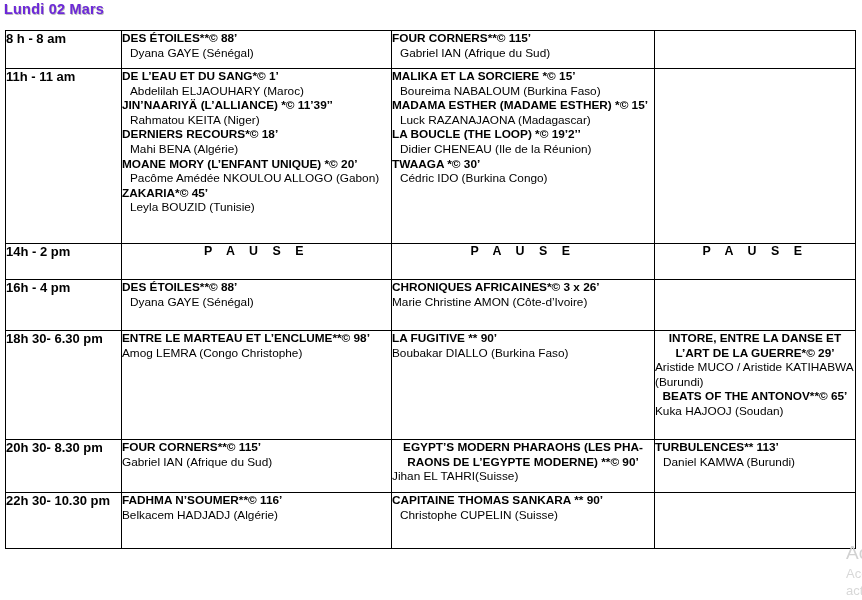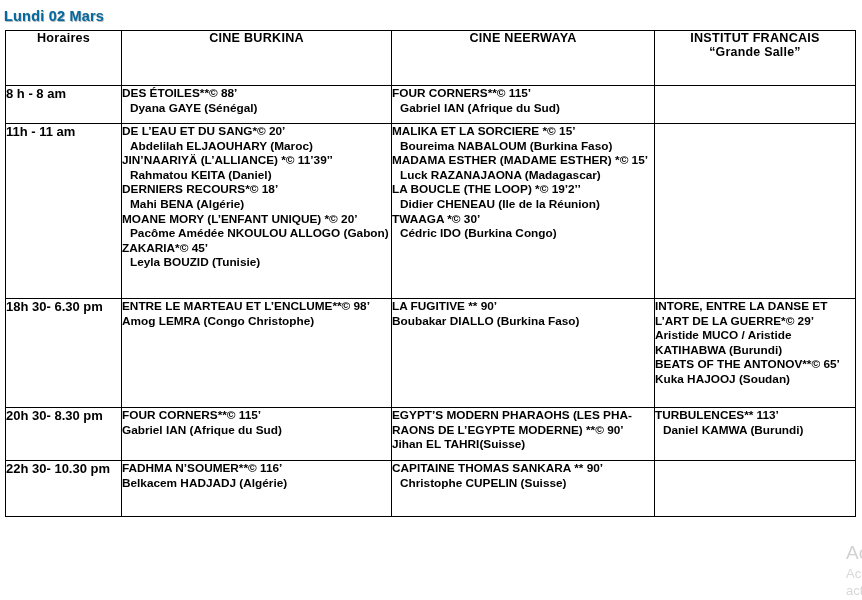"Lundi 02 Mars" #page-title { color: #0369a1 -> #6d28d9; top: 8px -> 1px }
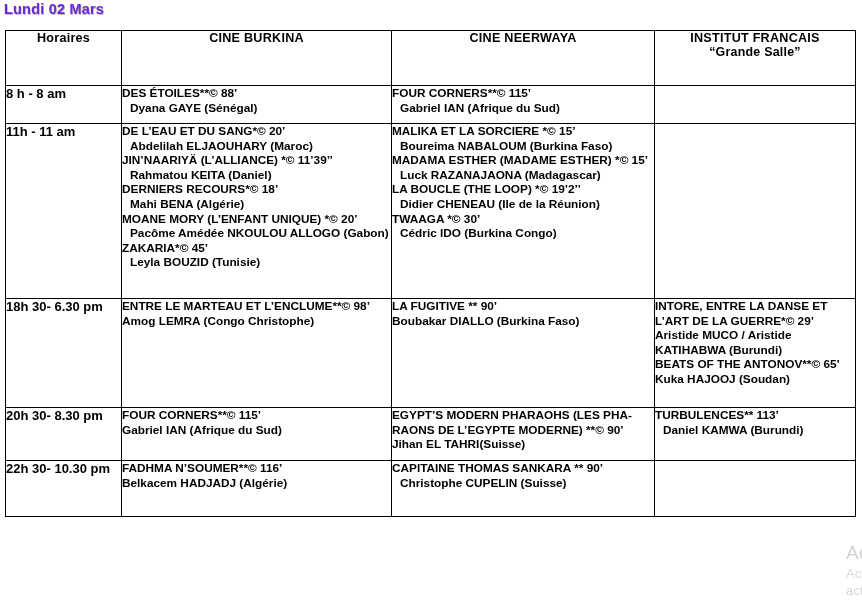"Horaires" tr.row-h-hdr { html: <tr> <td>Horaires</td> <td>CINE BURKINA</td> <td>CINE NEERWAYA</td> <td> <span>INSTITUT FRANCAIS</span> <span>“Grande Salle”</span> </td> </tr> -> none }
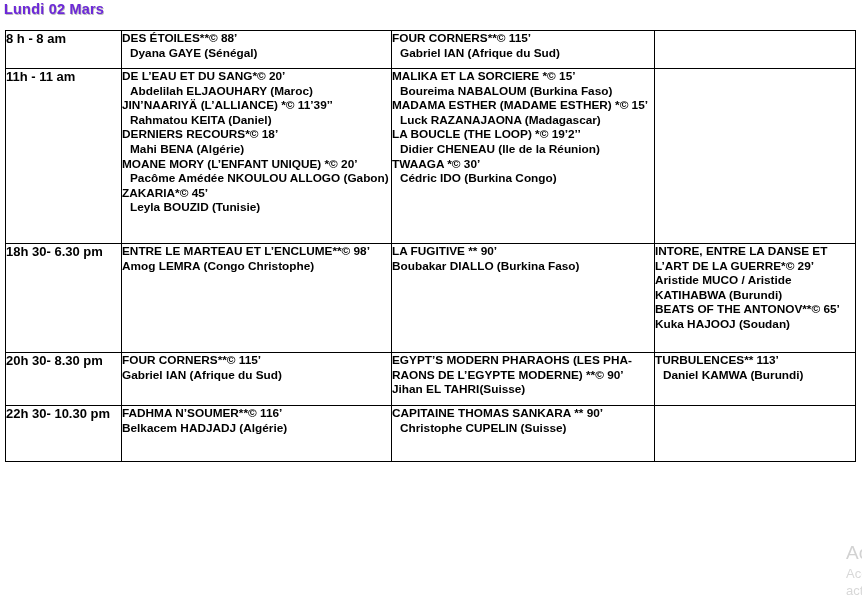"Dyana GAYE (Sénégal)" .prog-cell .dir { font-weight: bold -> normal }
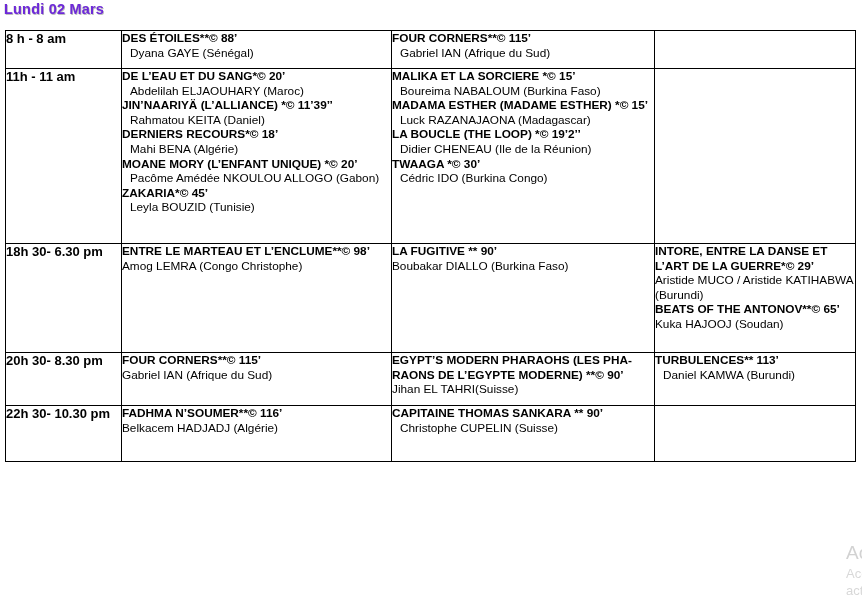"DE L’EAU ET DU SANG*©" div.film { text: 20’ -> 1’ }
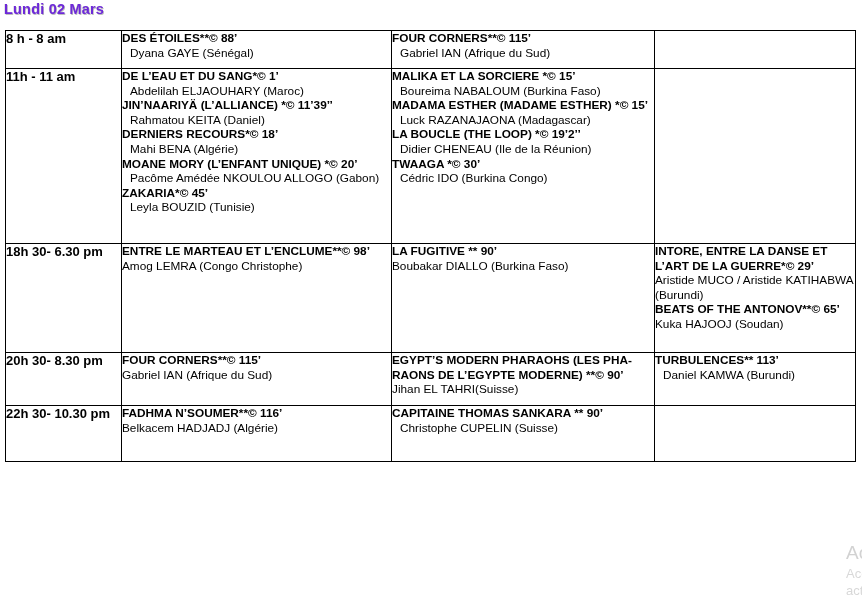"Rahmatou KEITA (Daniel)" div.dir { text: Daniel -> Niger }
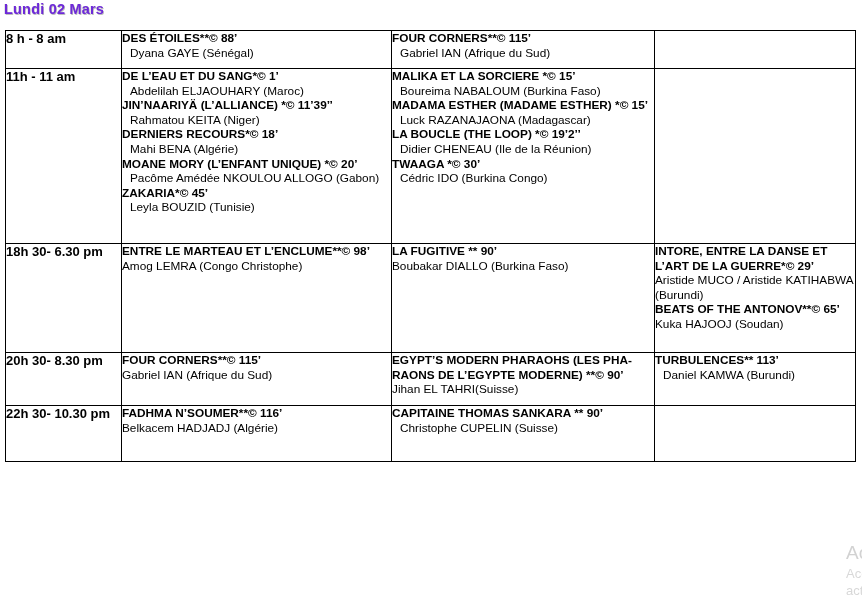"14h - 2 pm" tr.row-h-pause { html: none -> <tr> <td>14h - 2 pm</td> <td>P A U S E</td> <td>P A U S E</td> <td>P A U S E</td> </tr> }
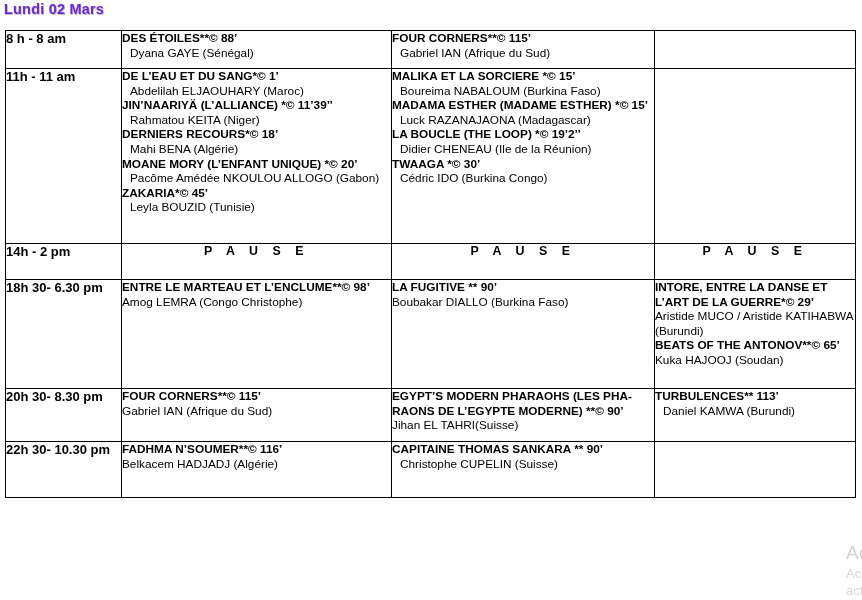"16h - 4 pm" tr.row-h-16 { html: none -> <tr> <td>16h - 4 pm</td> <td> <div>DES ÉTOILES**© 88’</div> <div>Dyana GAYE (Sénégal)</div> </td> <td> <div>CHRONIQUES AFRICAINES*© 3 x 26’</div> <div>Marie Christine AMON (Côte-d’Ivoire)</div> </td> <td></td> </tr> }
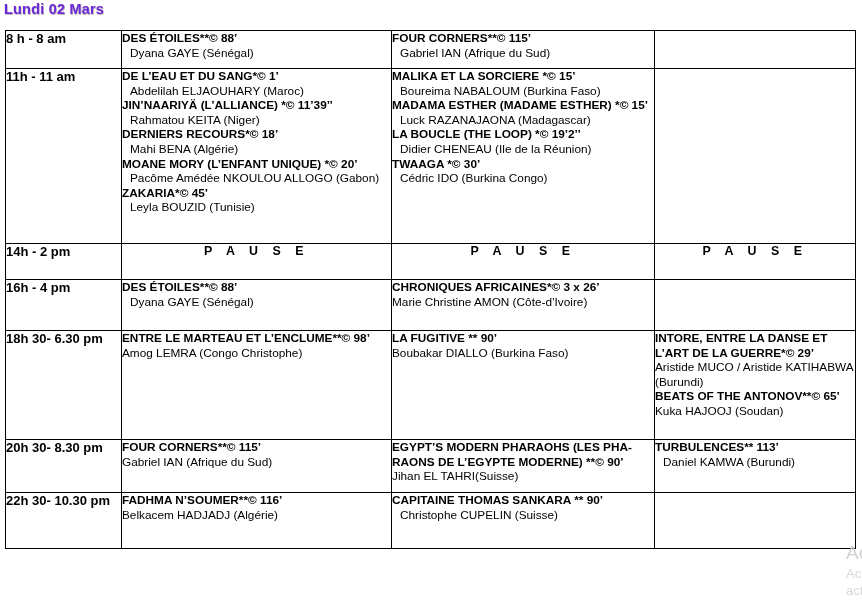"INTORE, ENTRE LA DANSE ET" .prog-cell .film.wrap { text-align: none -> center }
